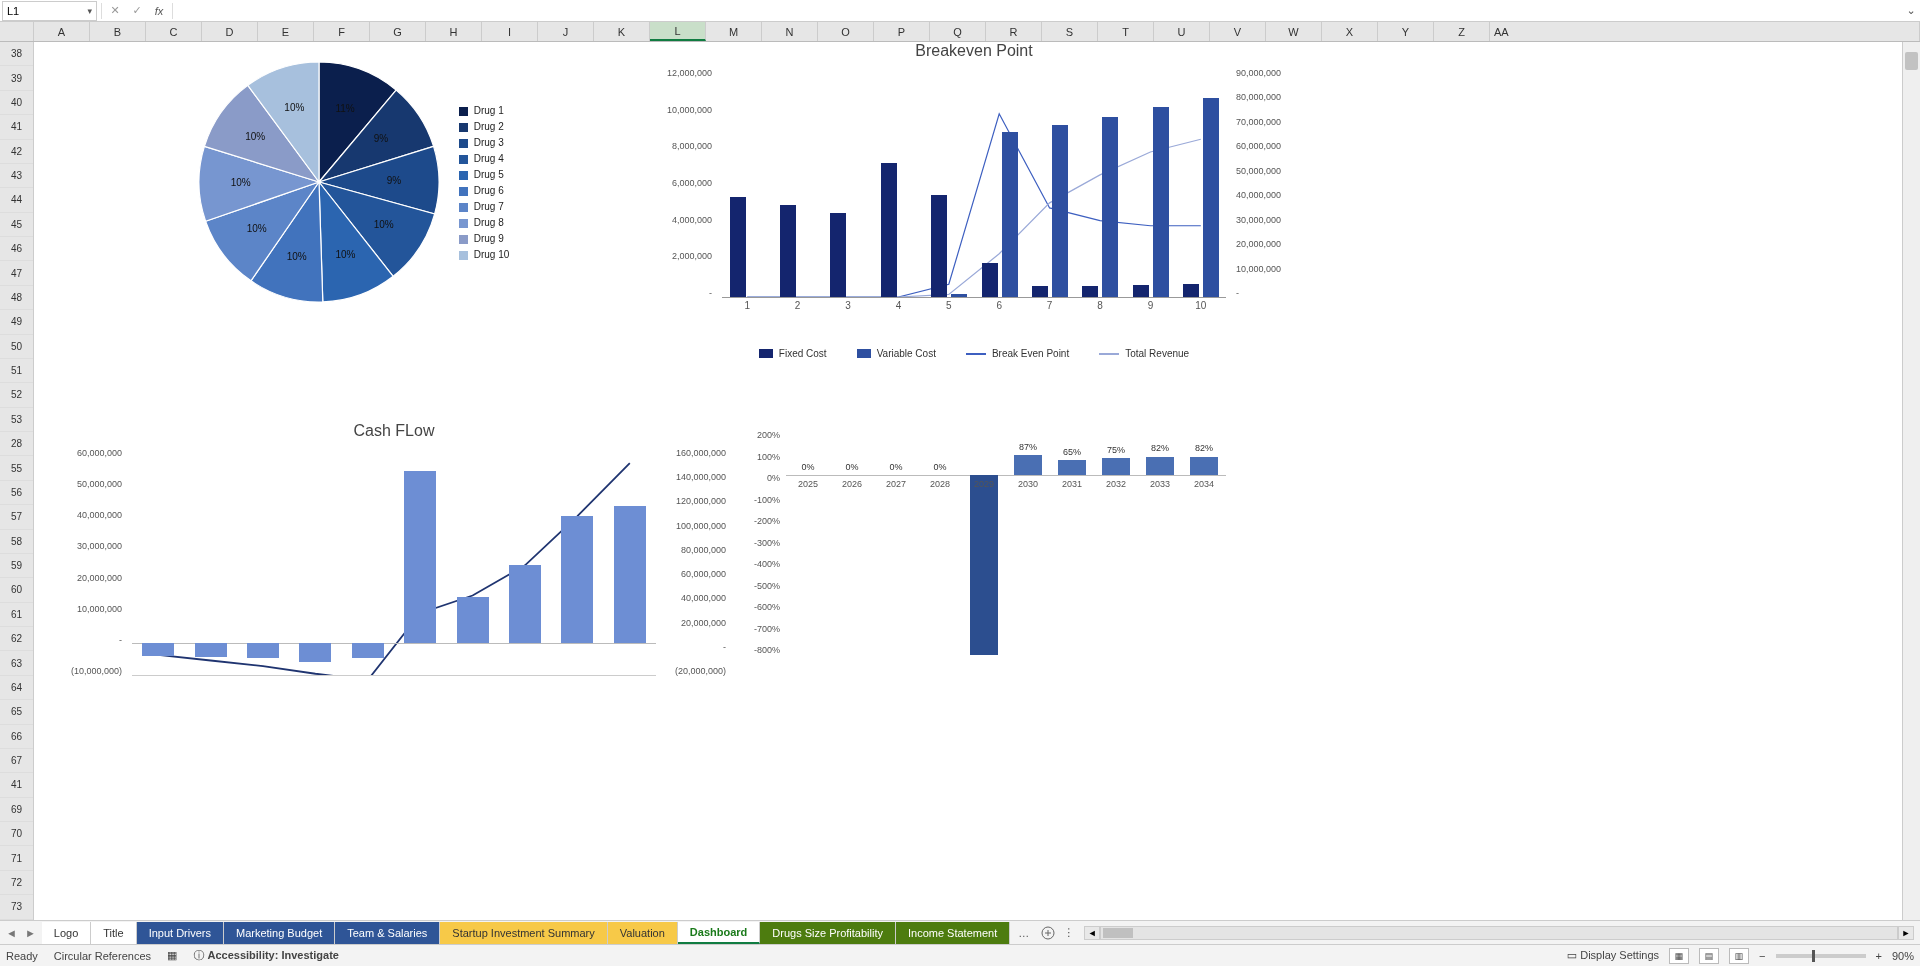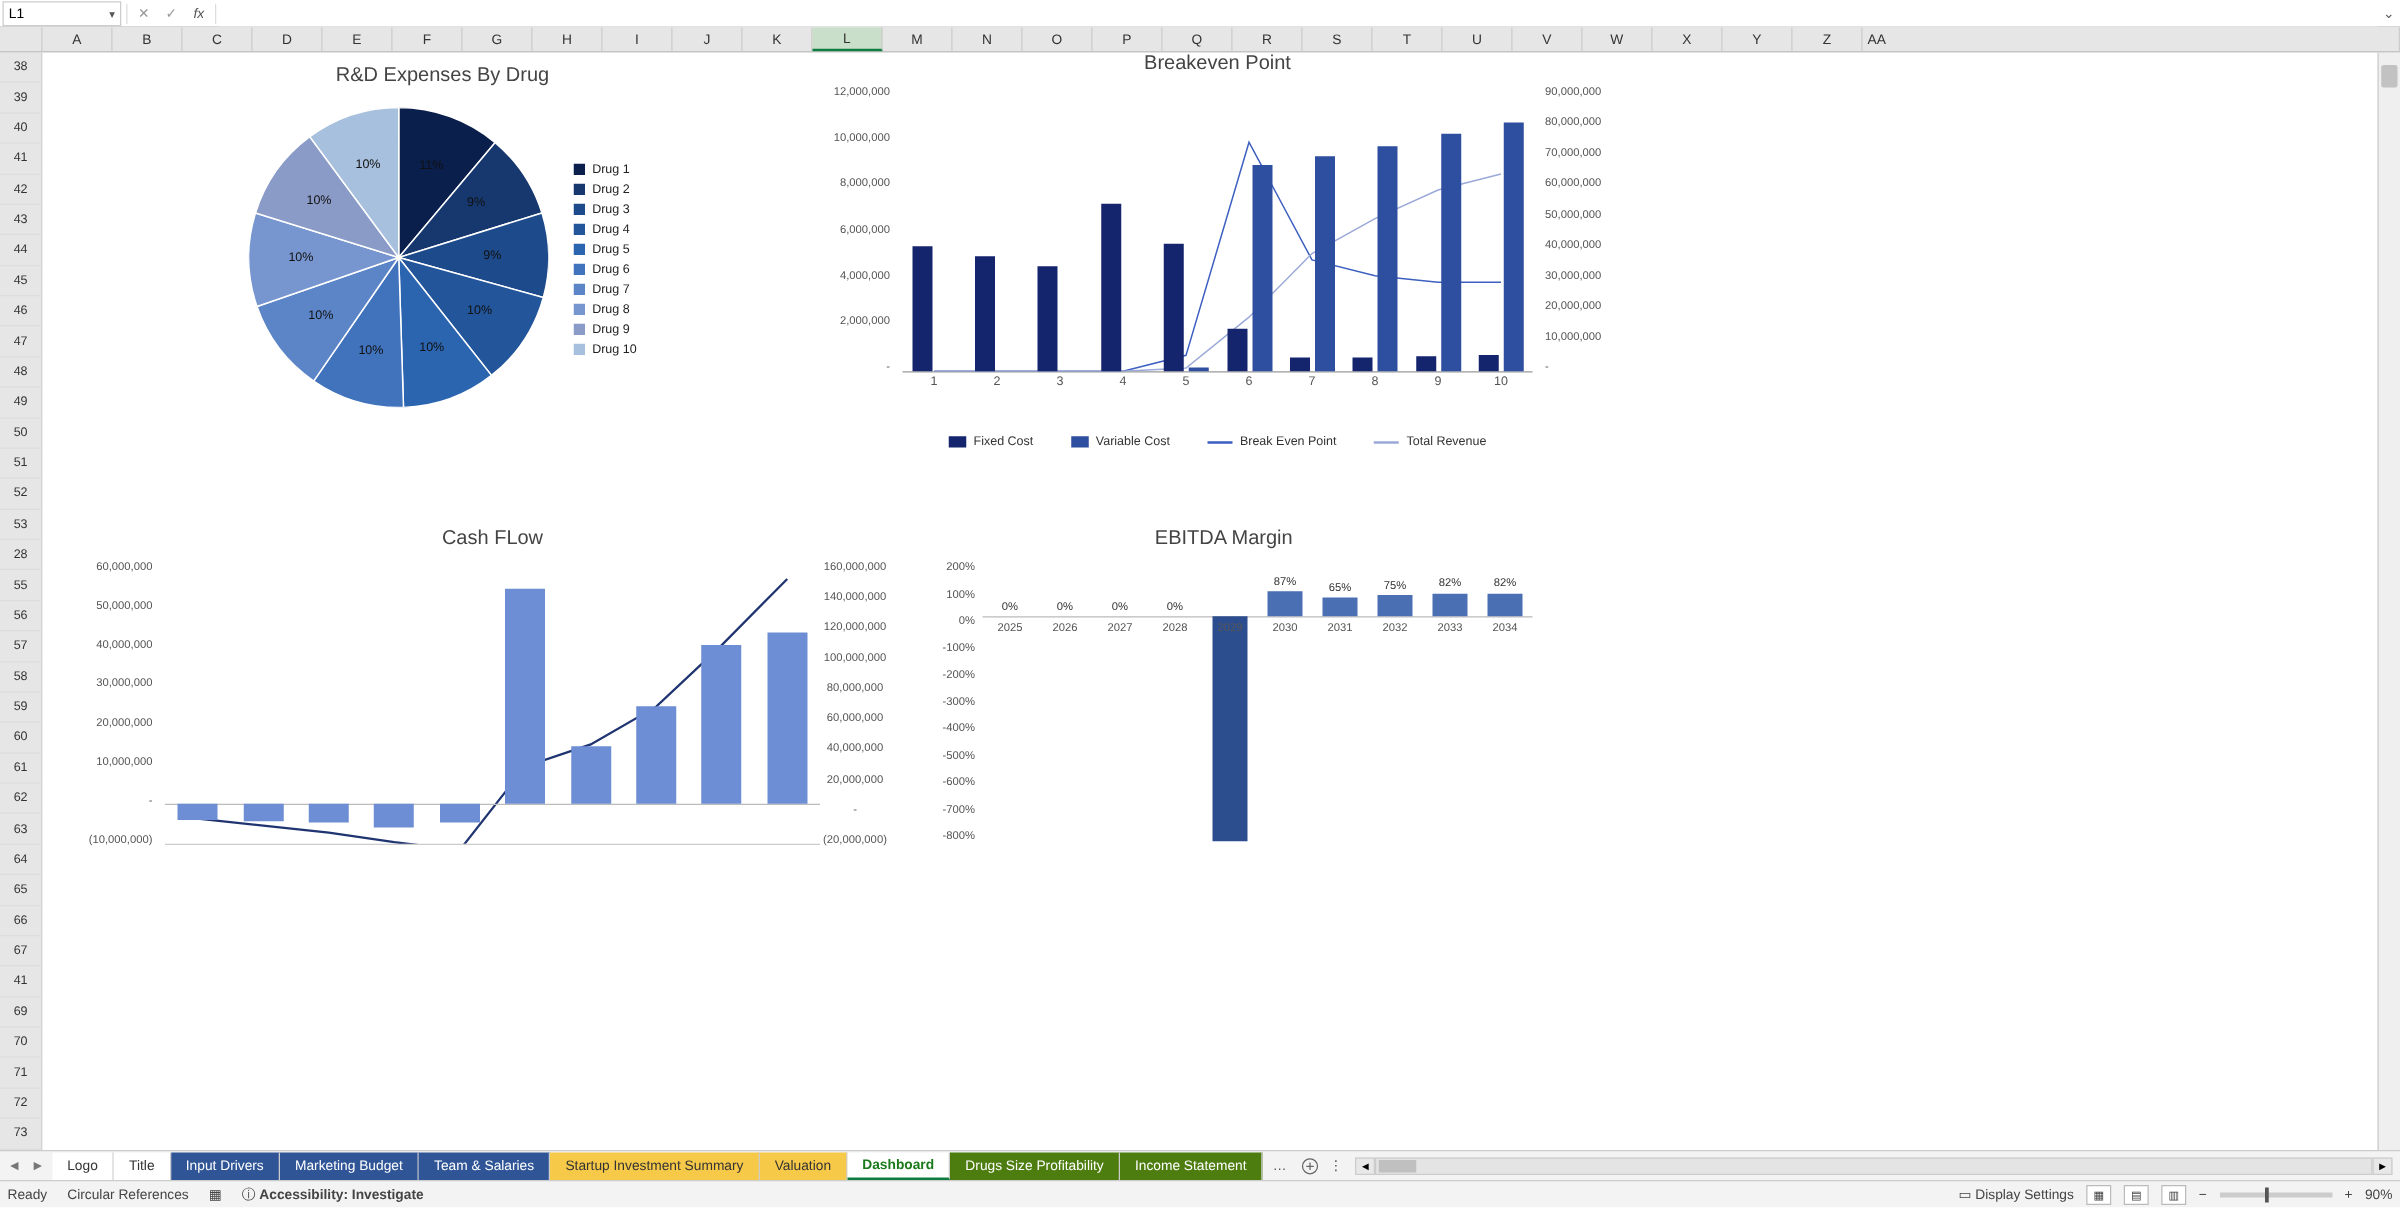"R&D Expenses By Drug" div.chart-title { html: <div>R&amp;D Expenses By Drug</div> -> none }
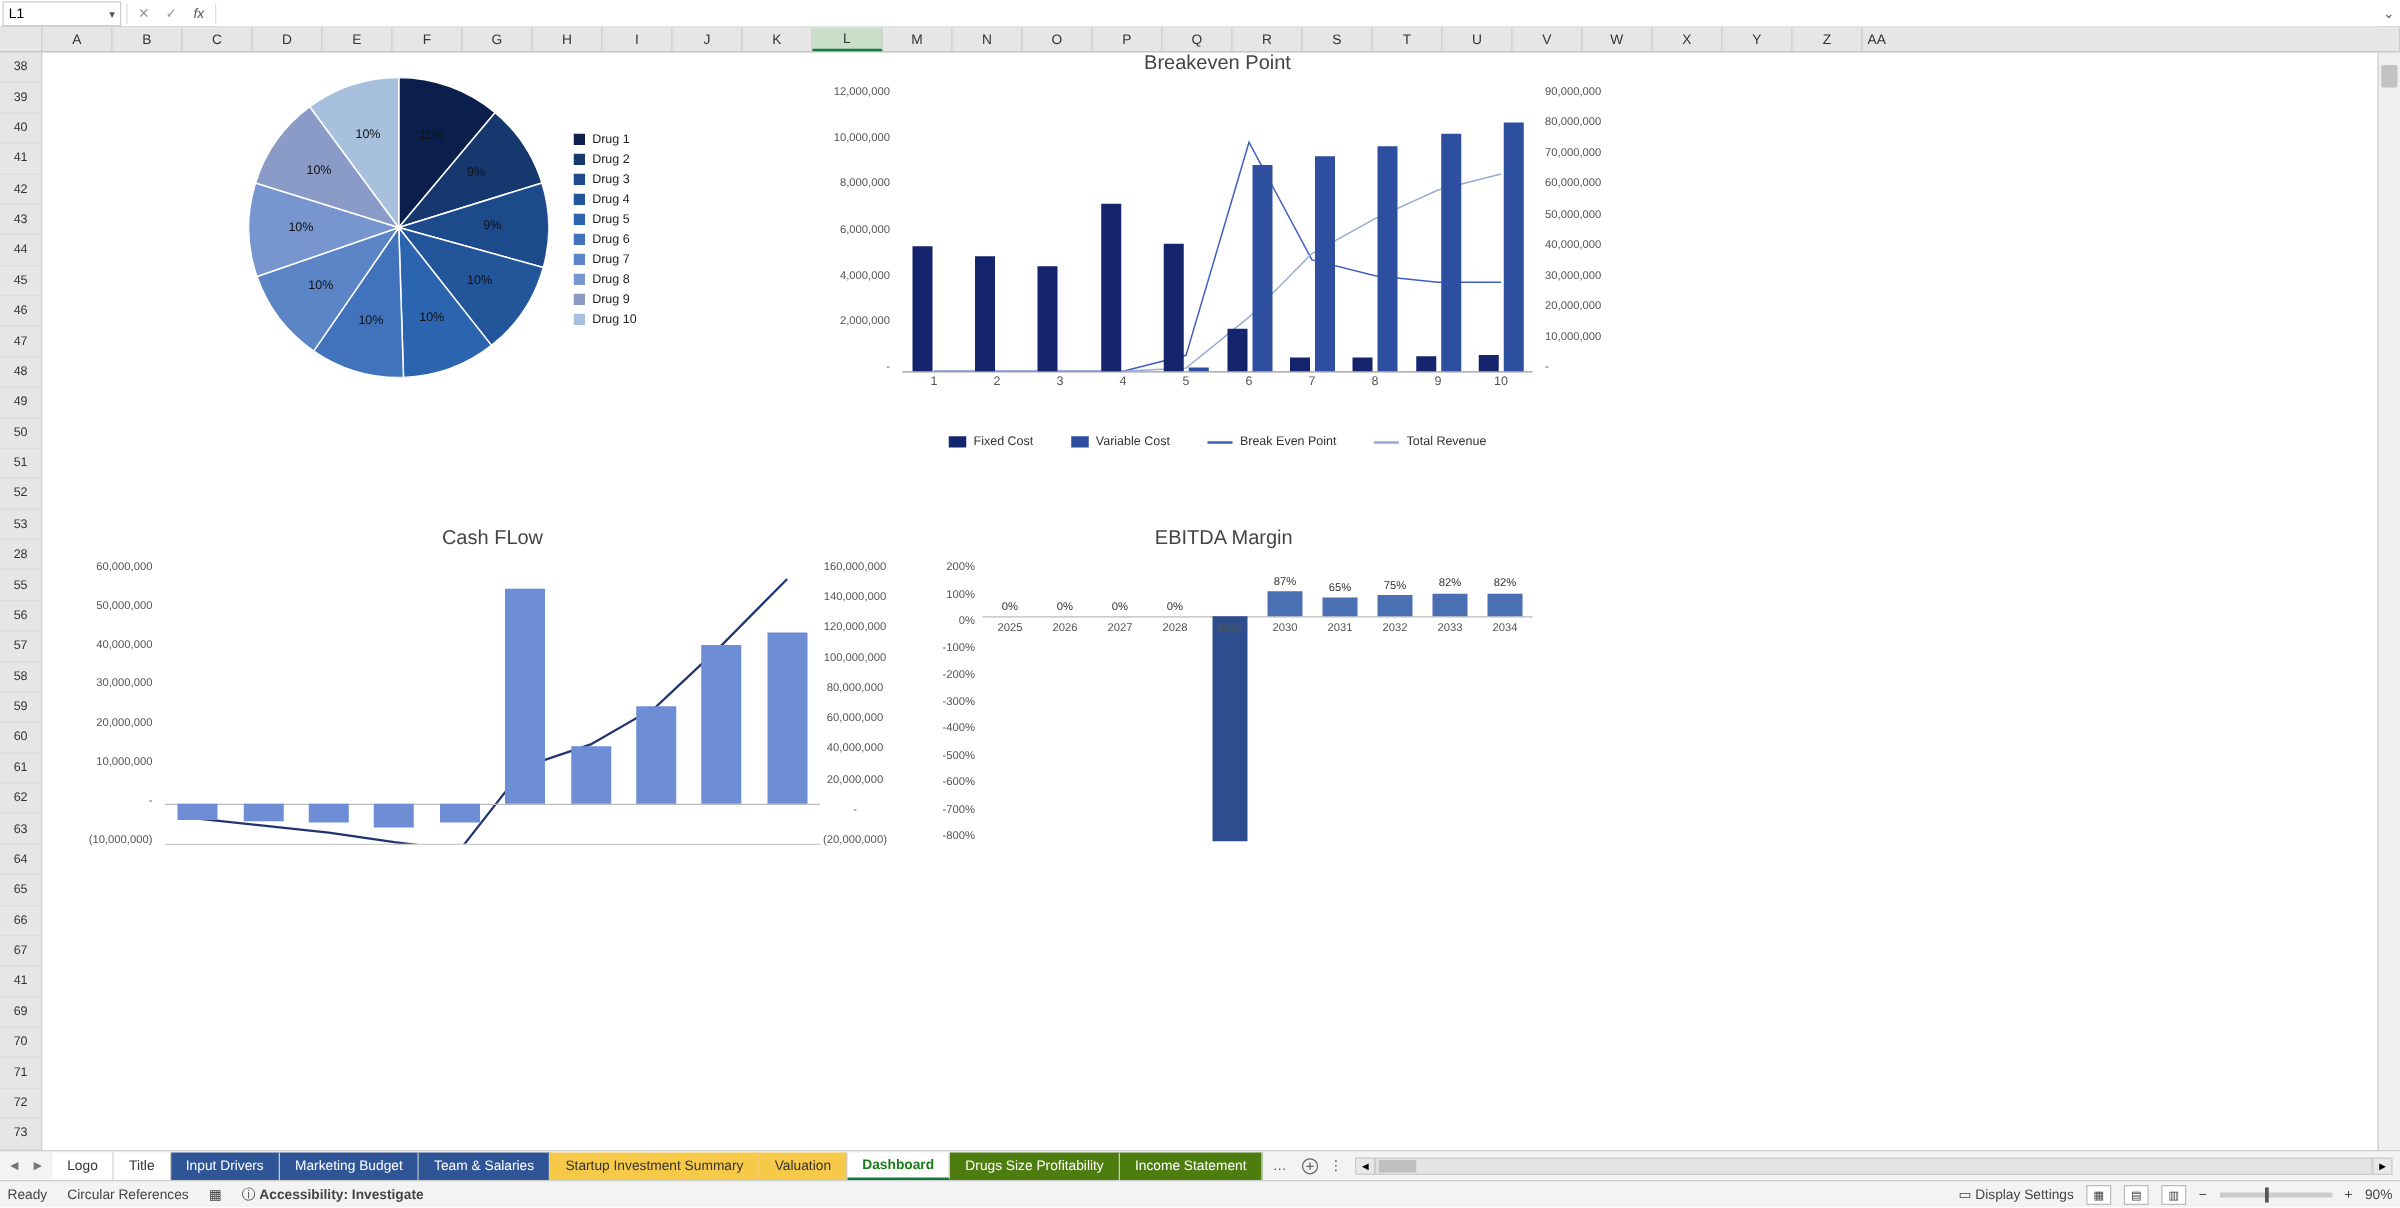"EBITDA Margin" div.chart-title { html: <div>EBITDA Margin</div> -> none }
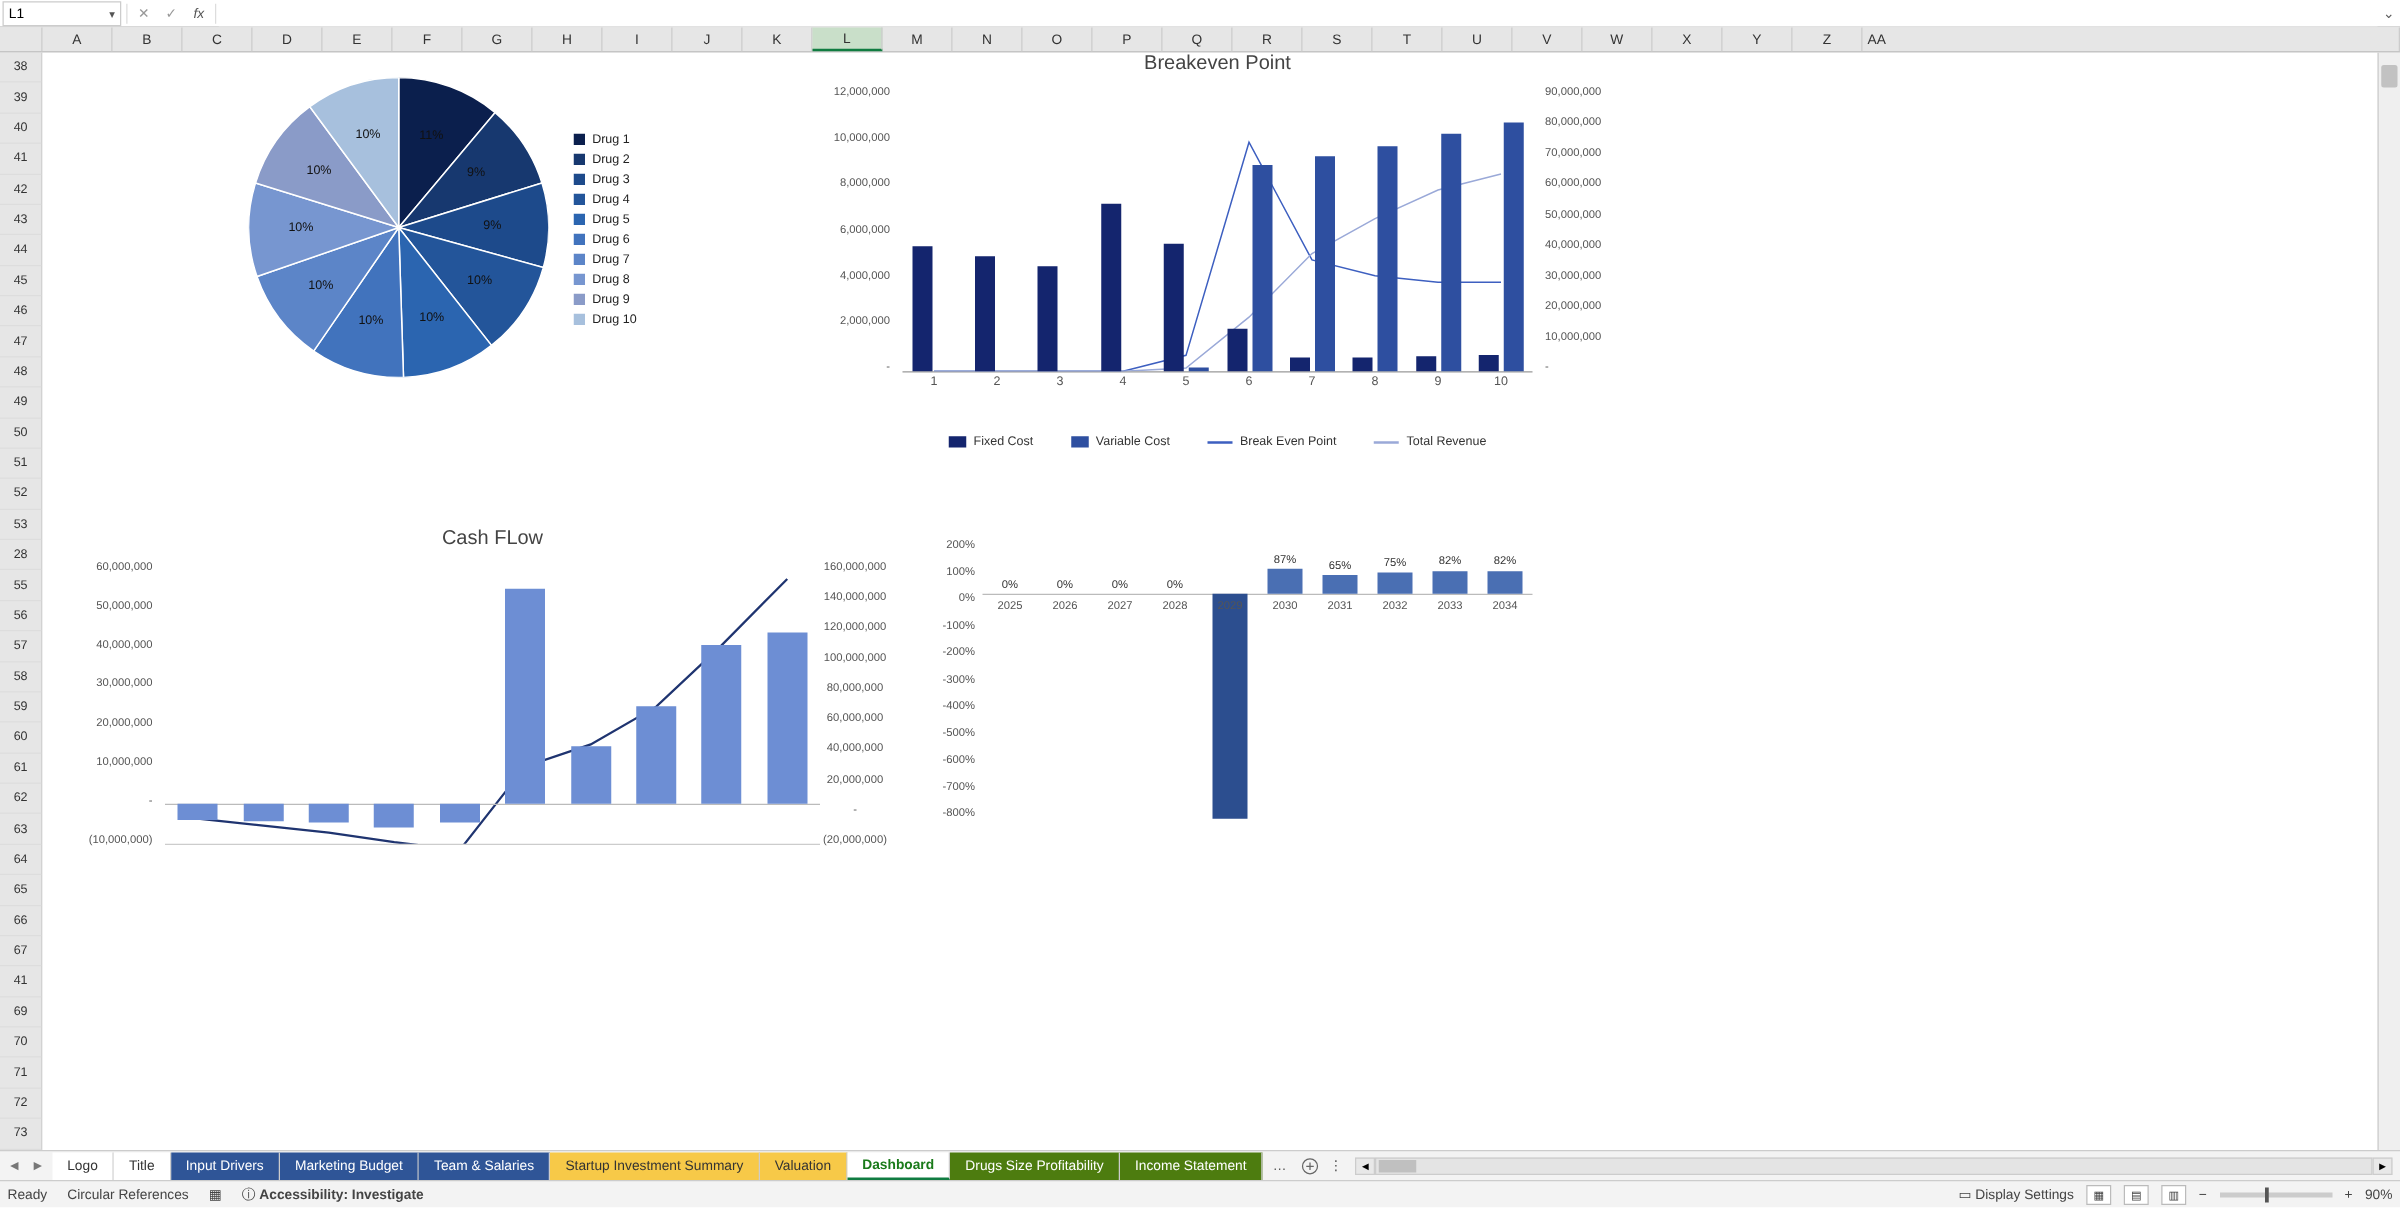"160,000,000" .cash-yaxis-r { align-items: center -> none; right: 12px -> 0 }
